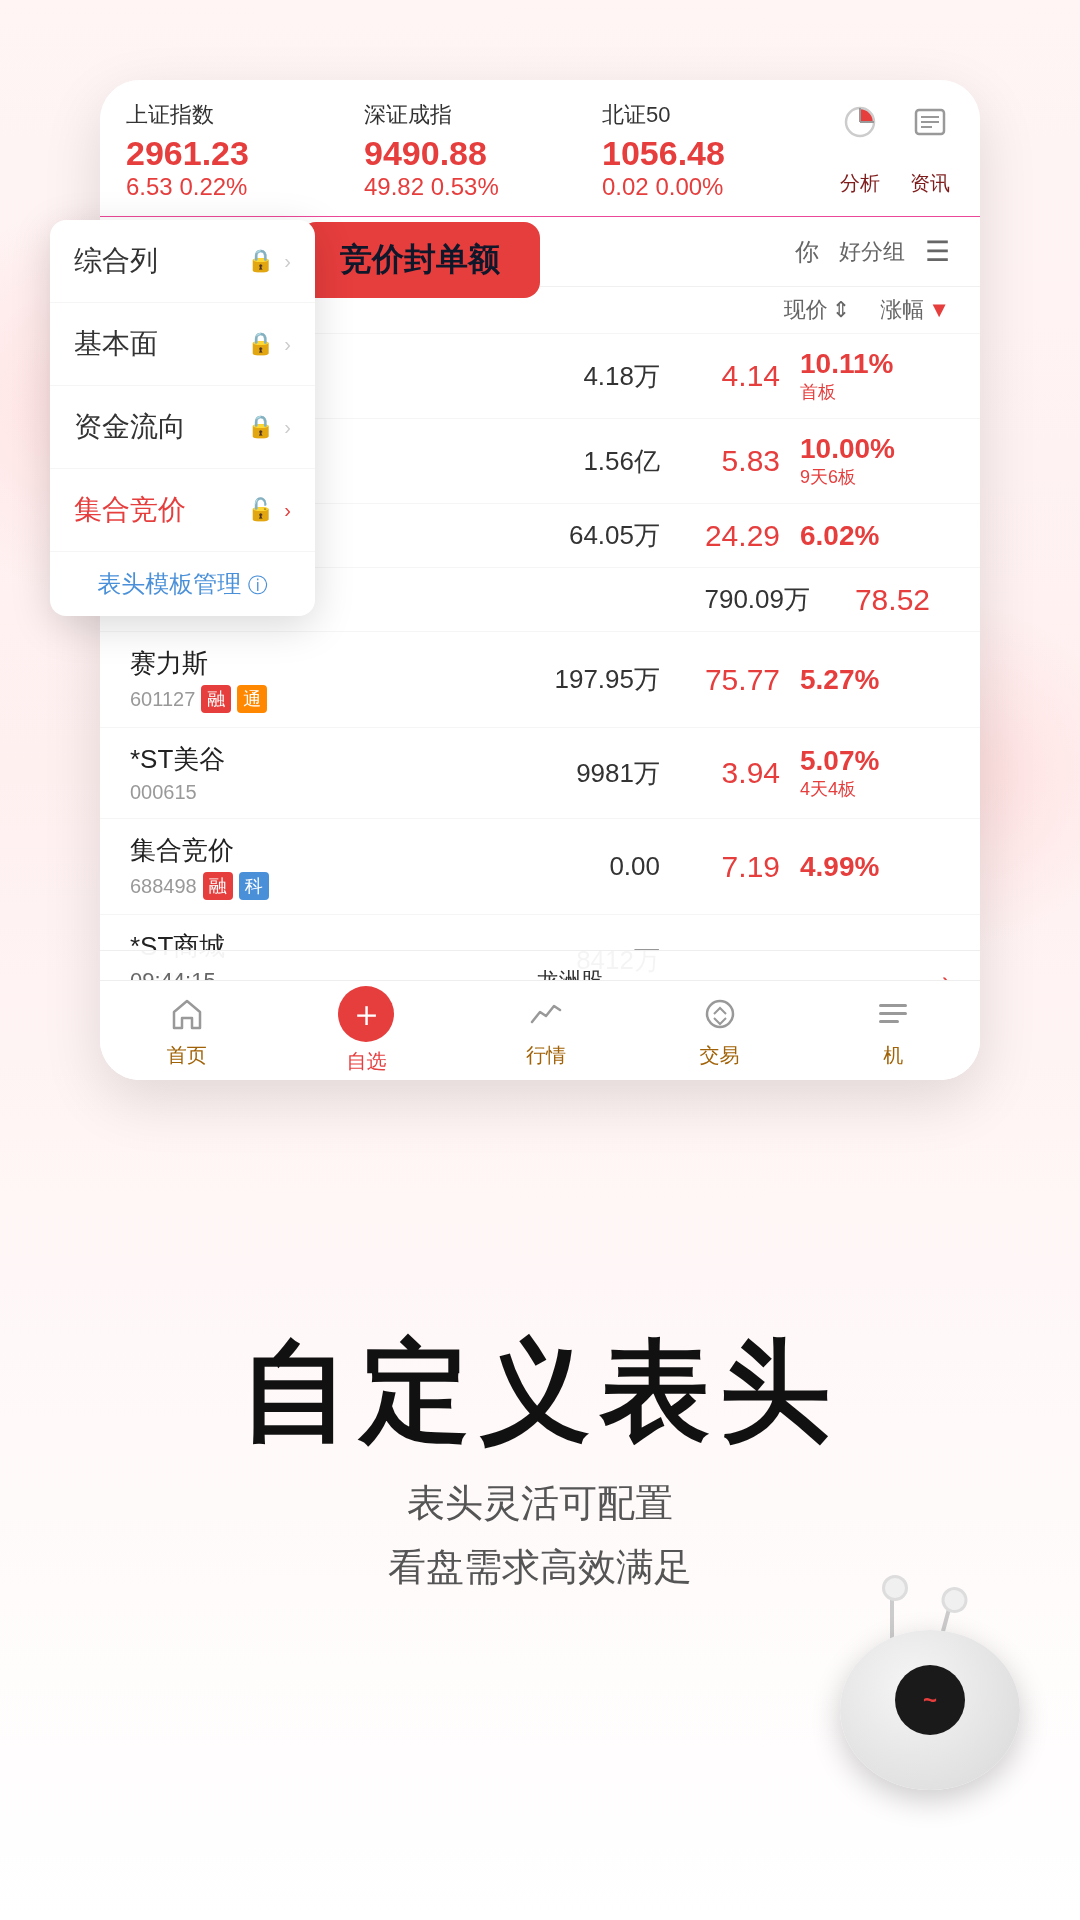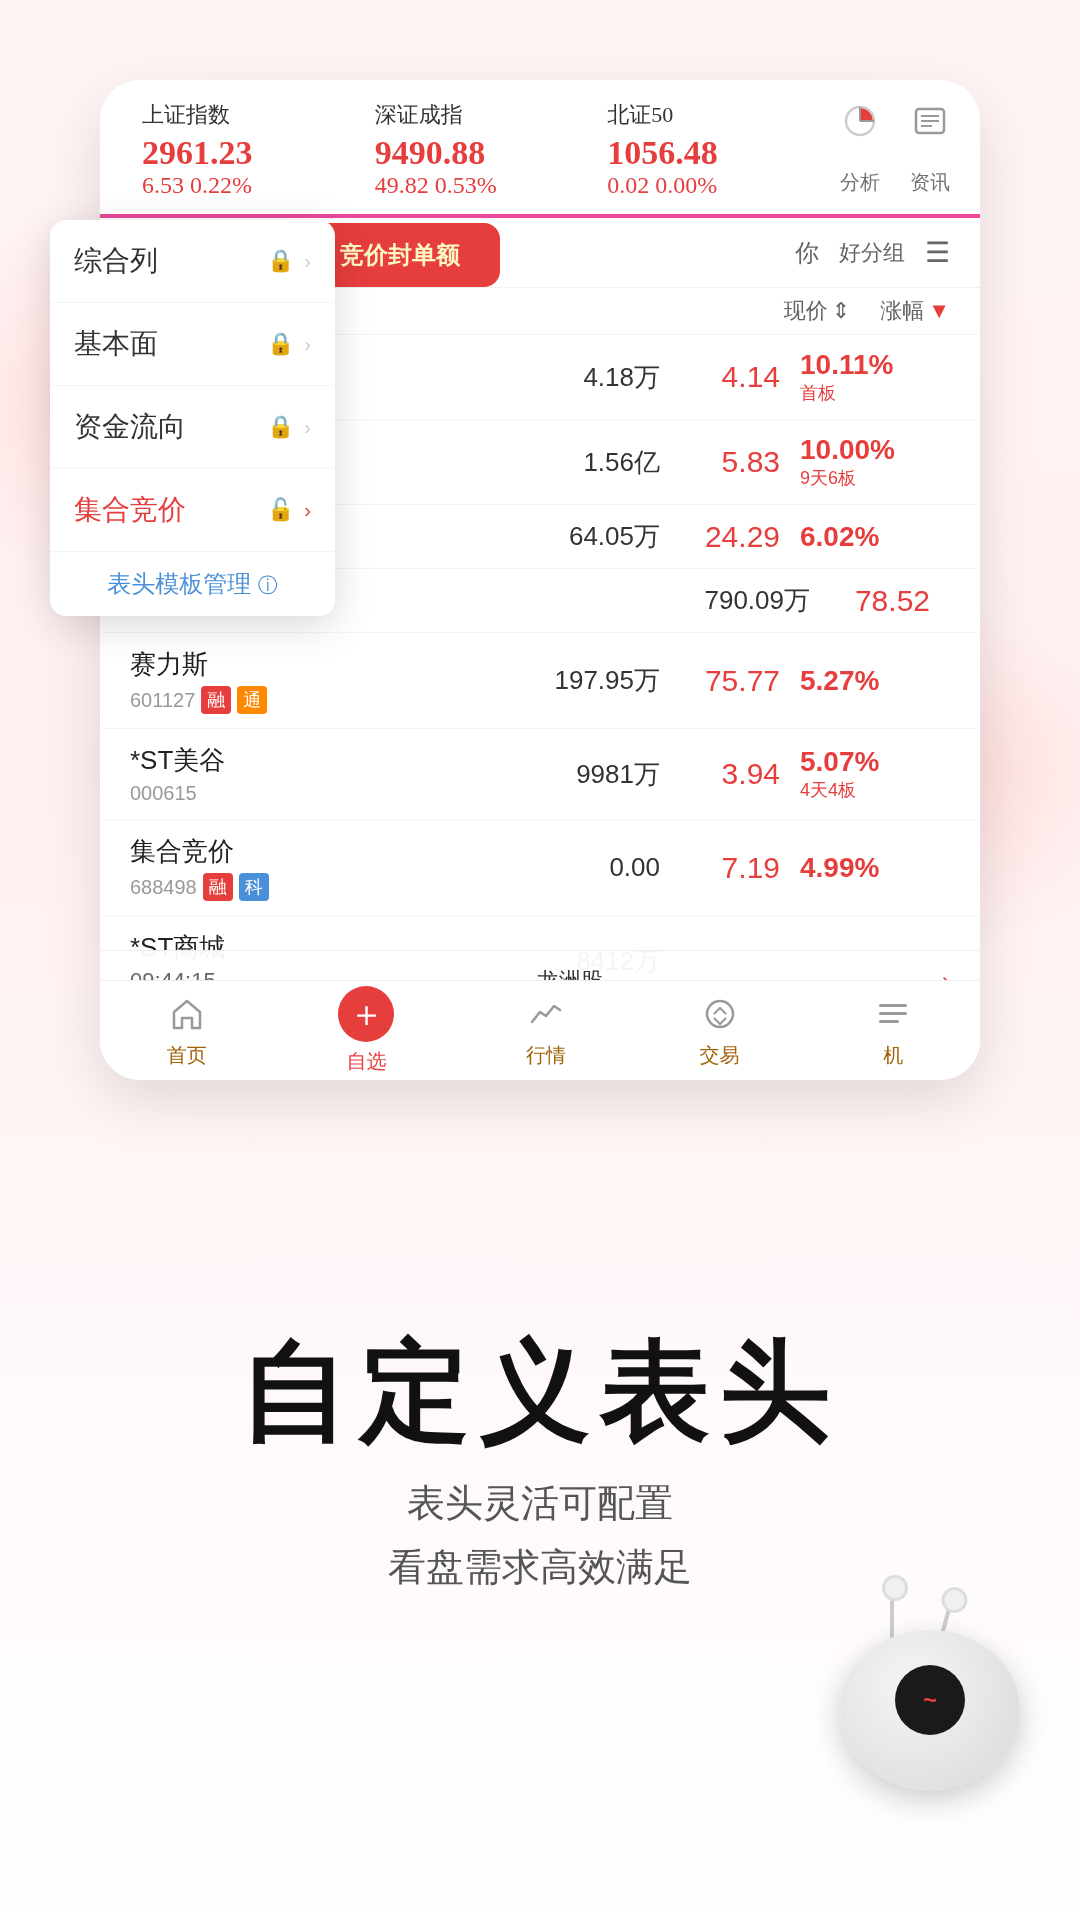"上证指数" .index-header { border-bottom: 4px solid #ec4899 -> 1px solid #ec4899; font-family: Liberation Serif, serif -> none; padding: 20px 30px 15px 42px -> 20px 30px 15px 26px }
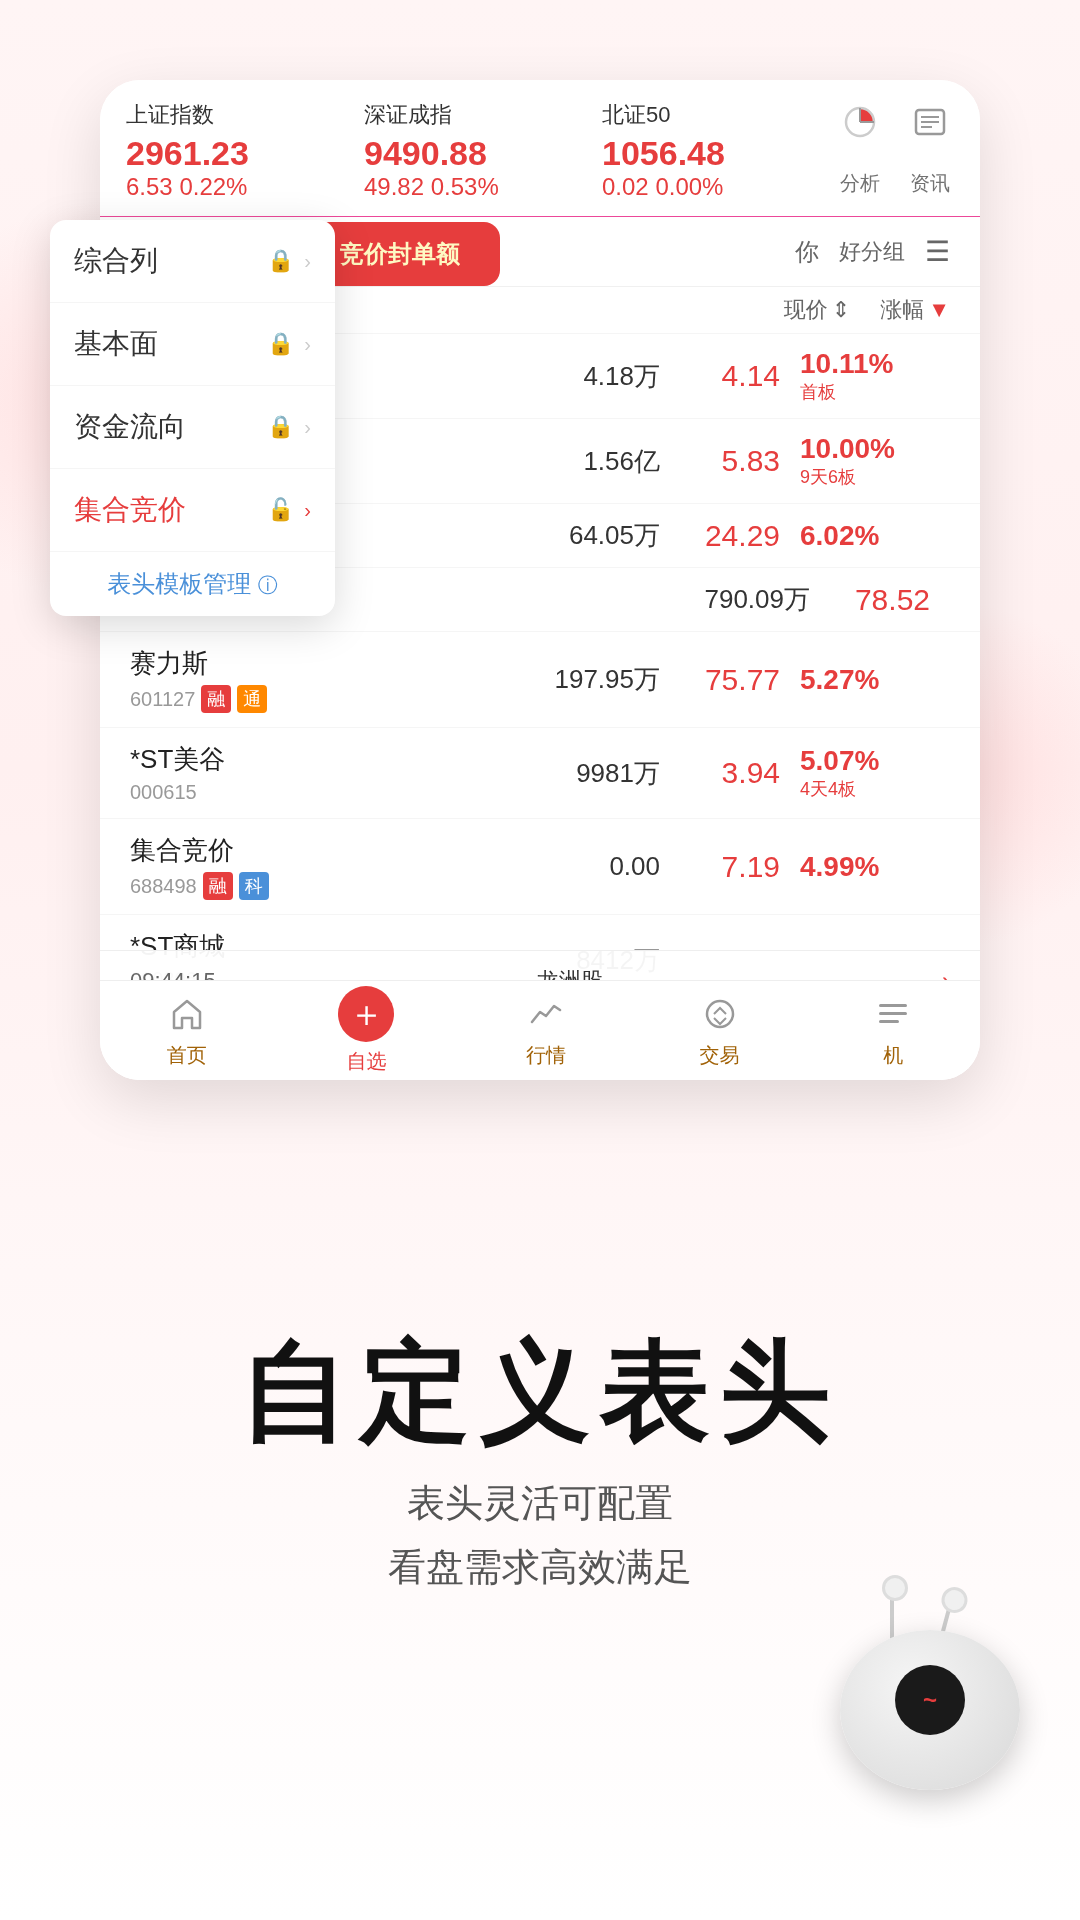"分析" .header-icon-item span { color: #737373 -> #7f1d1d }
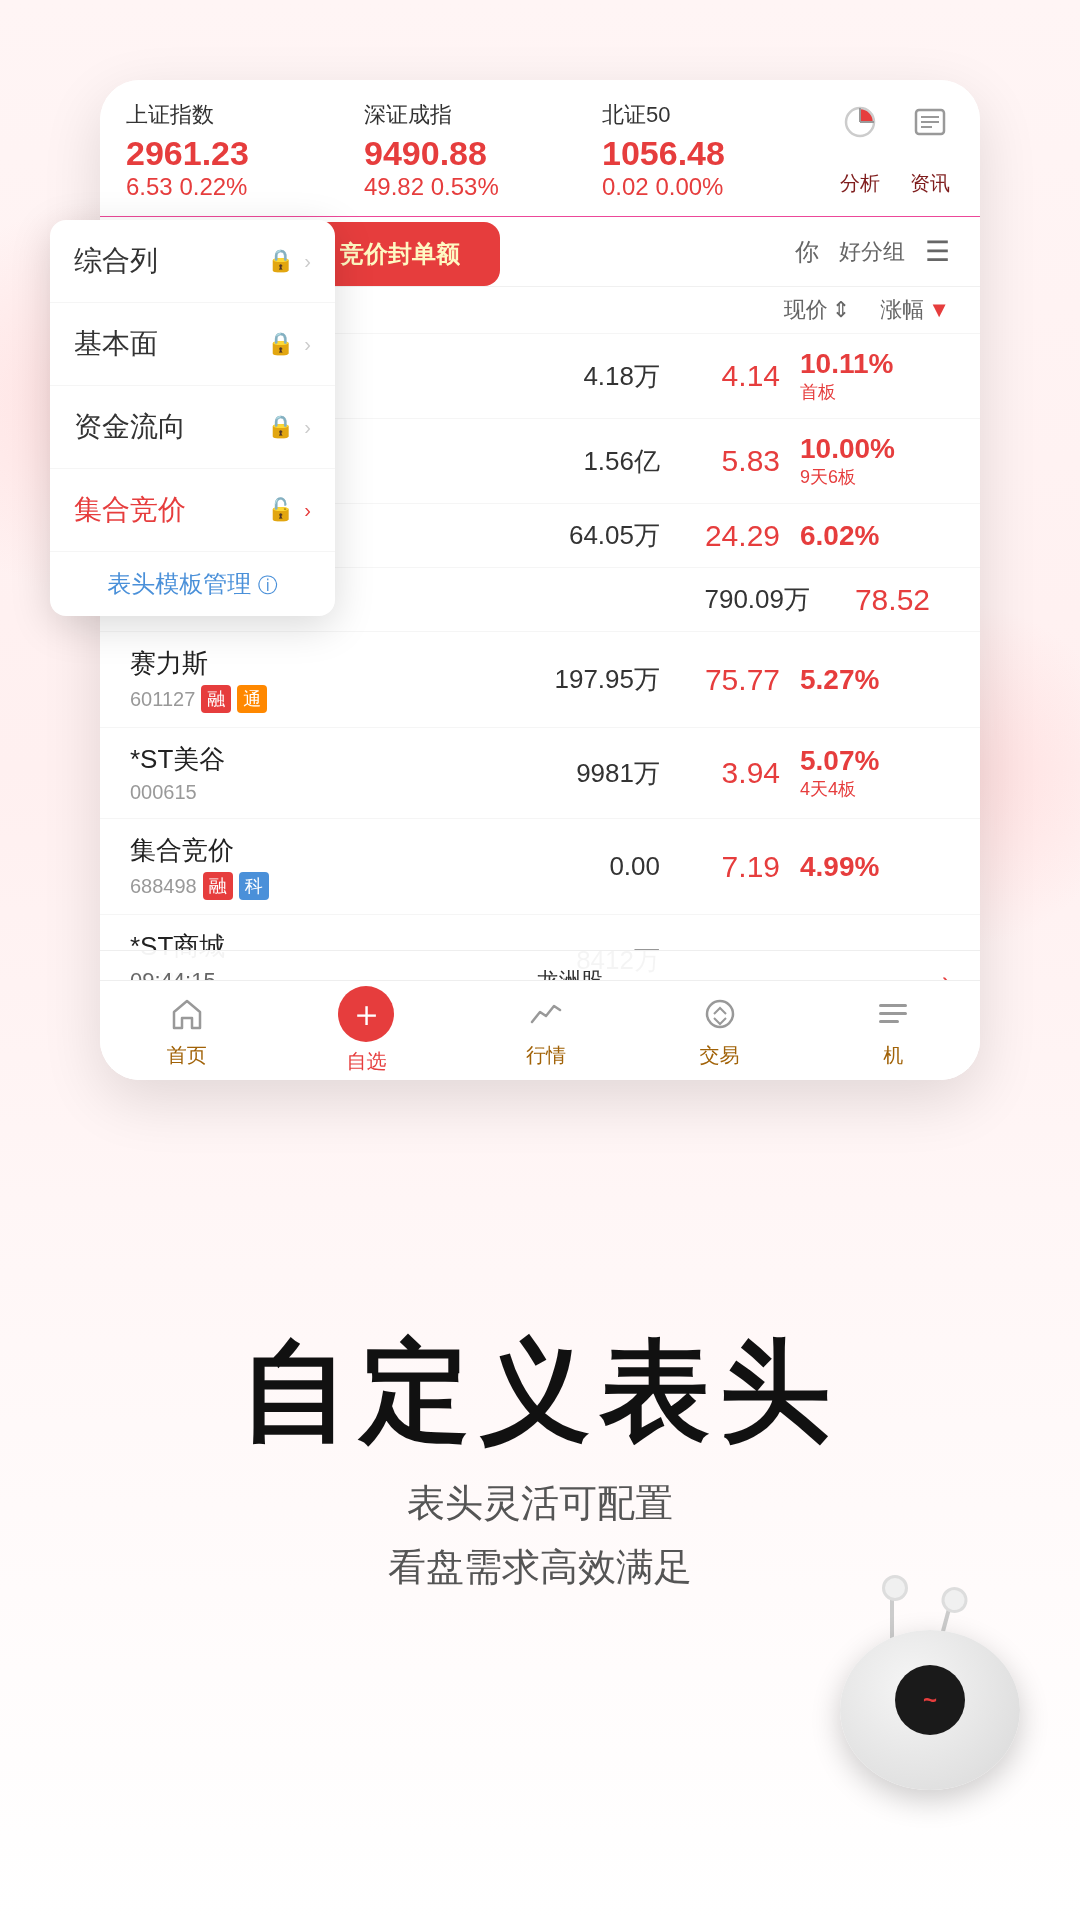"综合列" .dropdown-menu { width: 285px -> 265px }
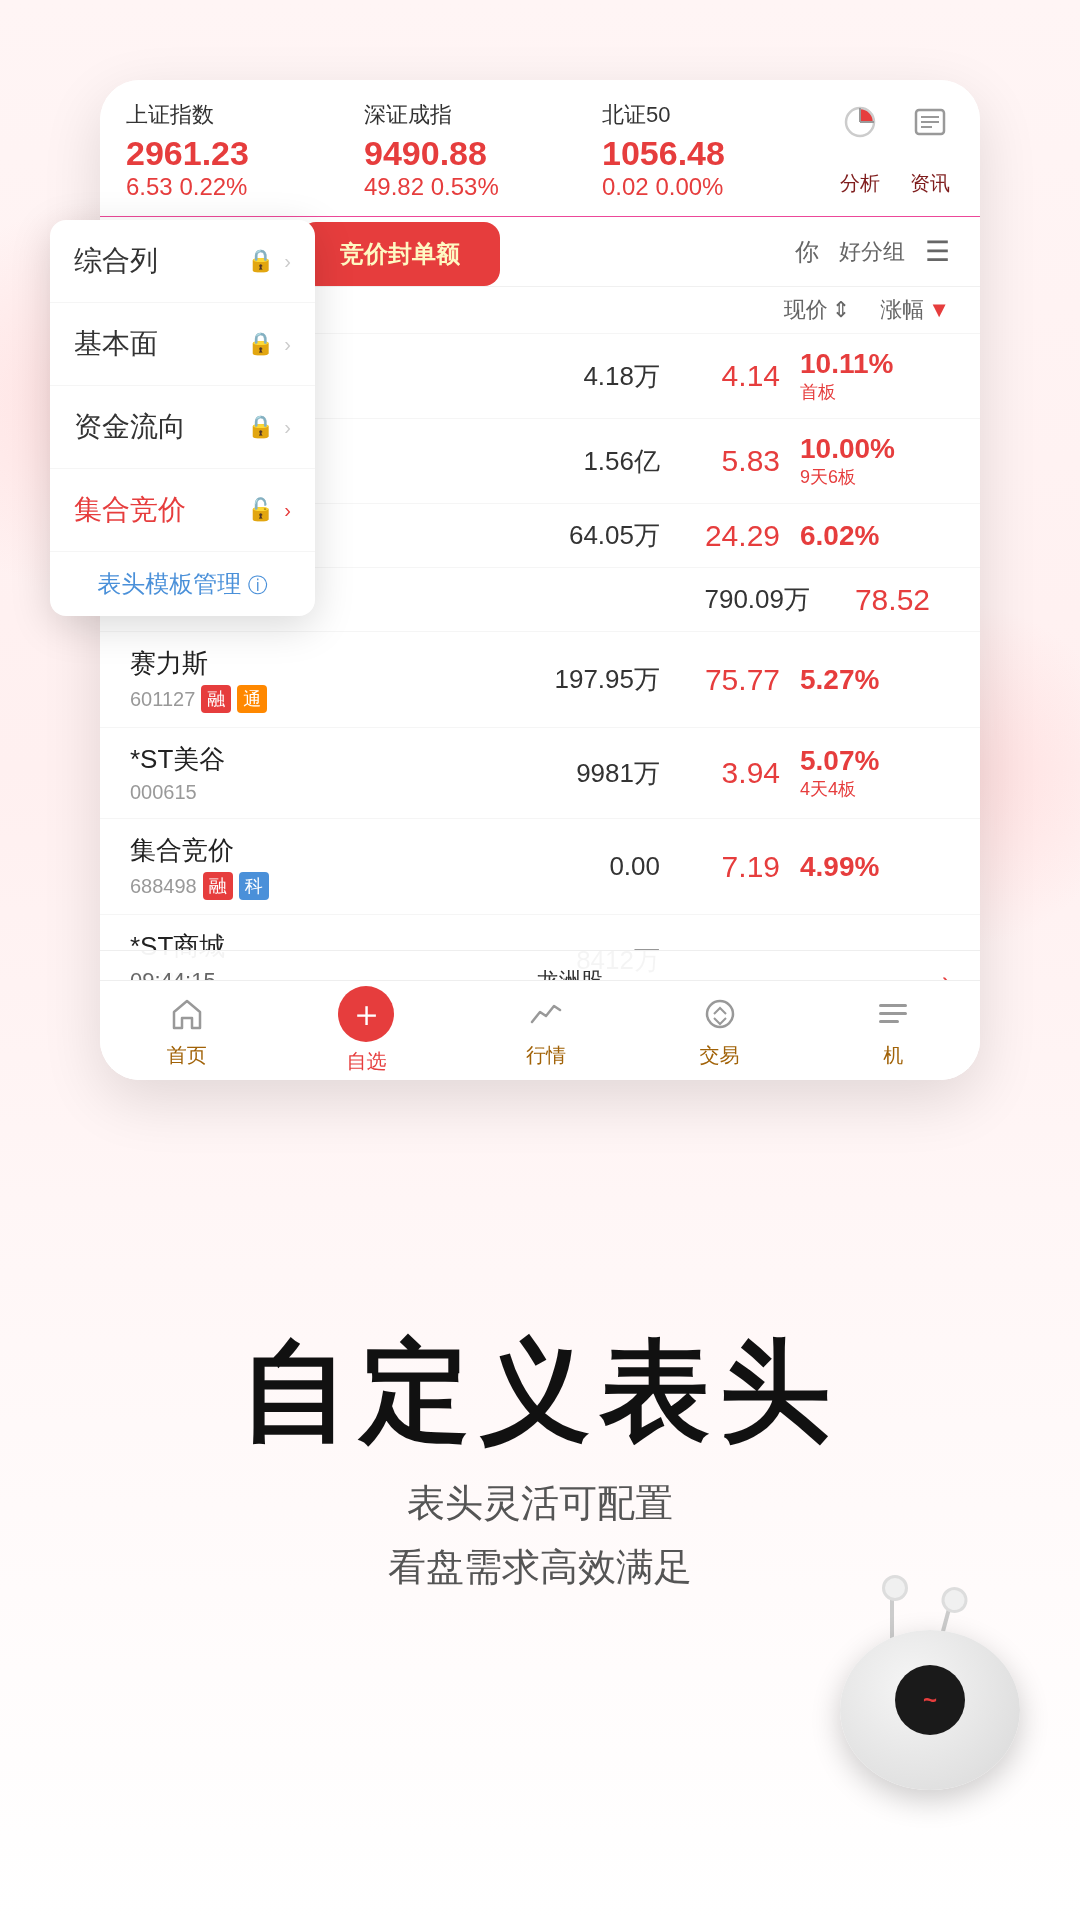"竞价封单额" .bid-button { color: #fef9c3 -> #0f172a; font-size: 24px -> 32px }
